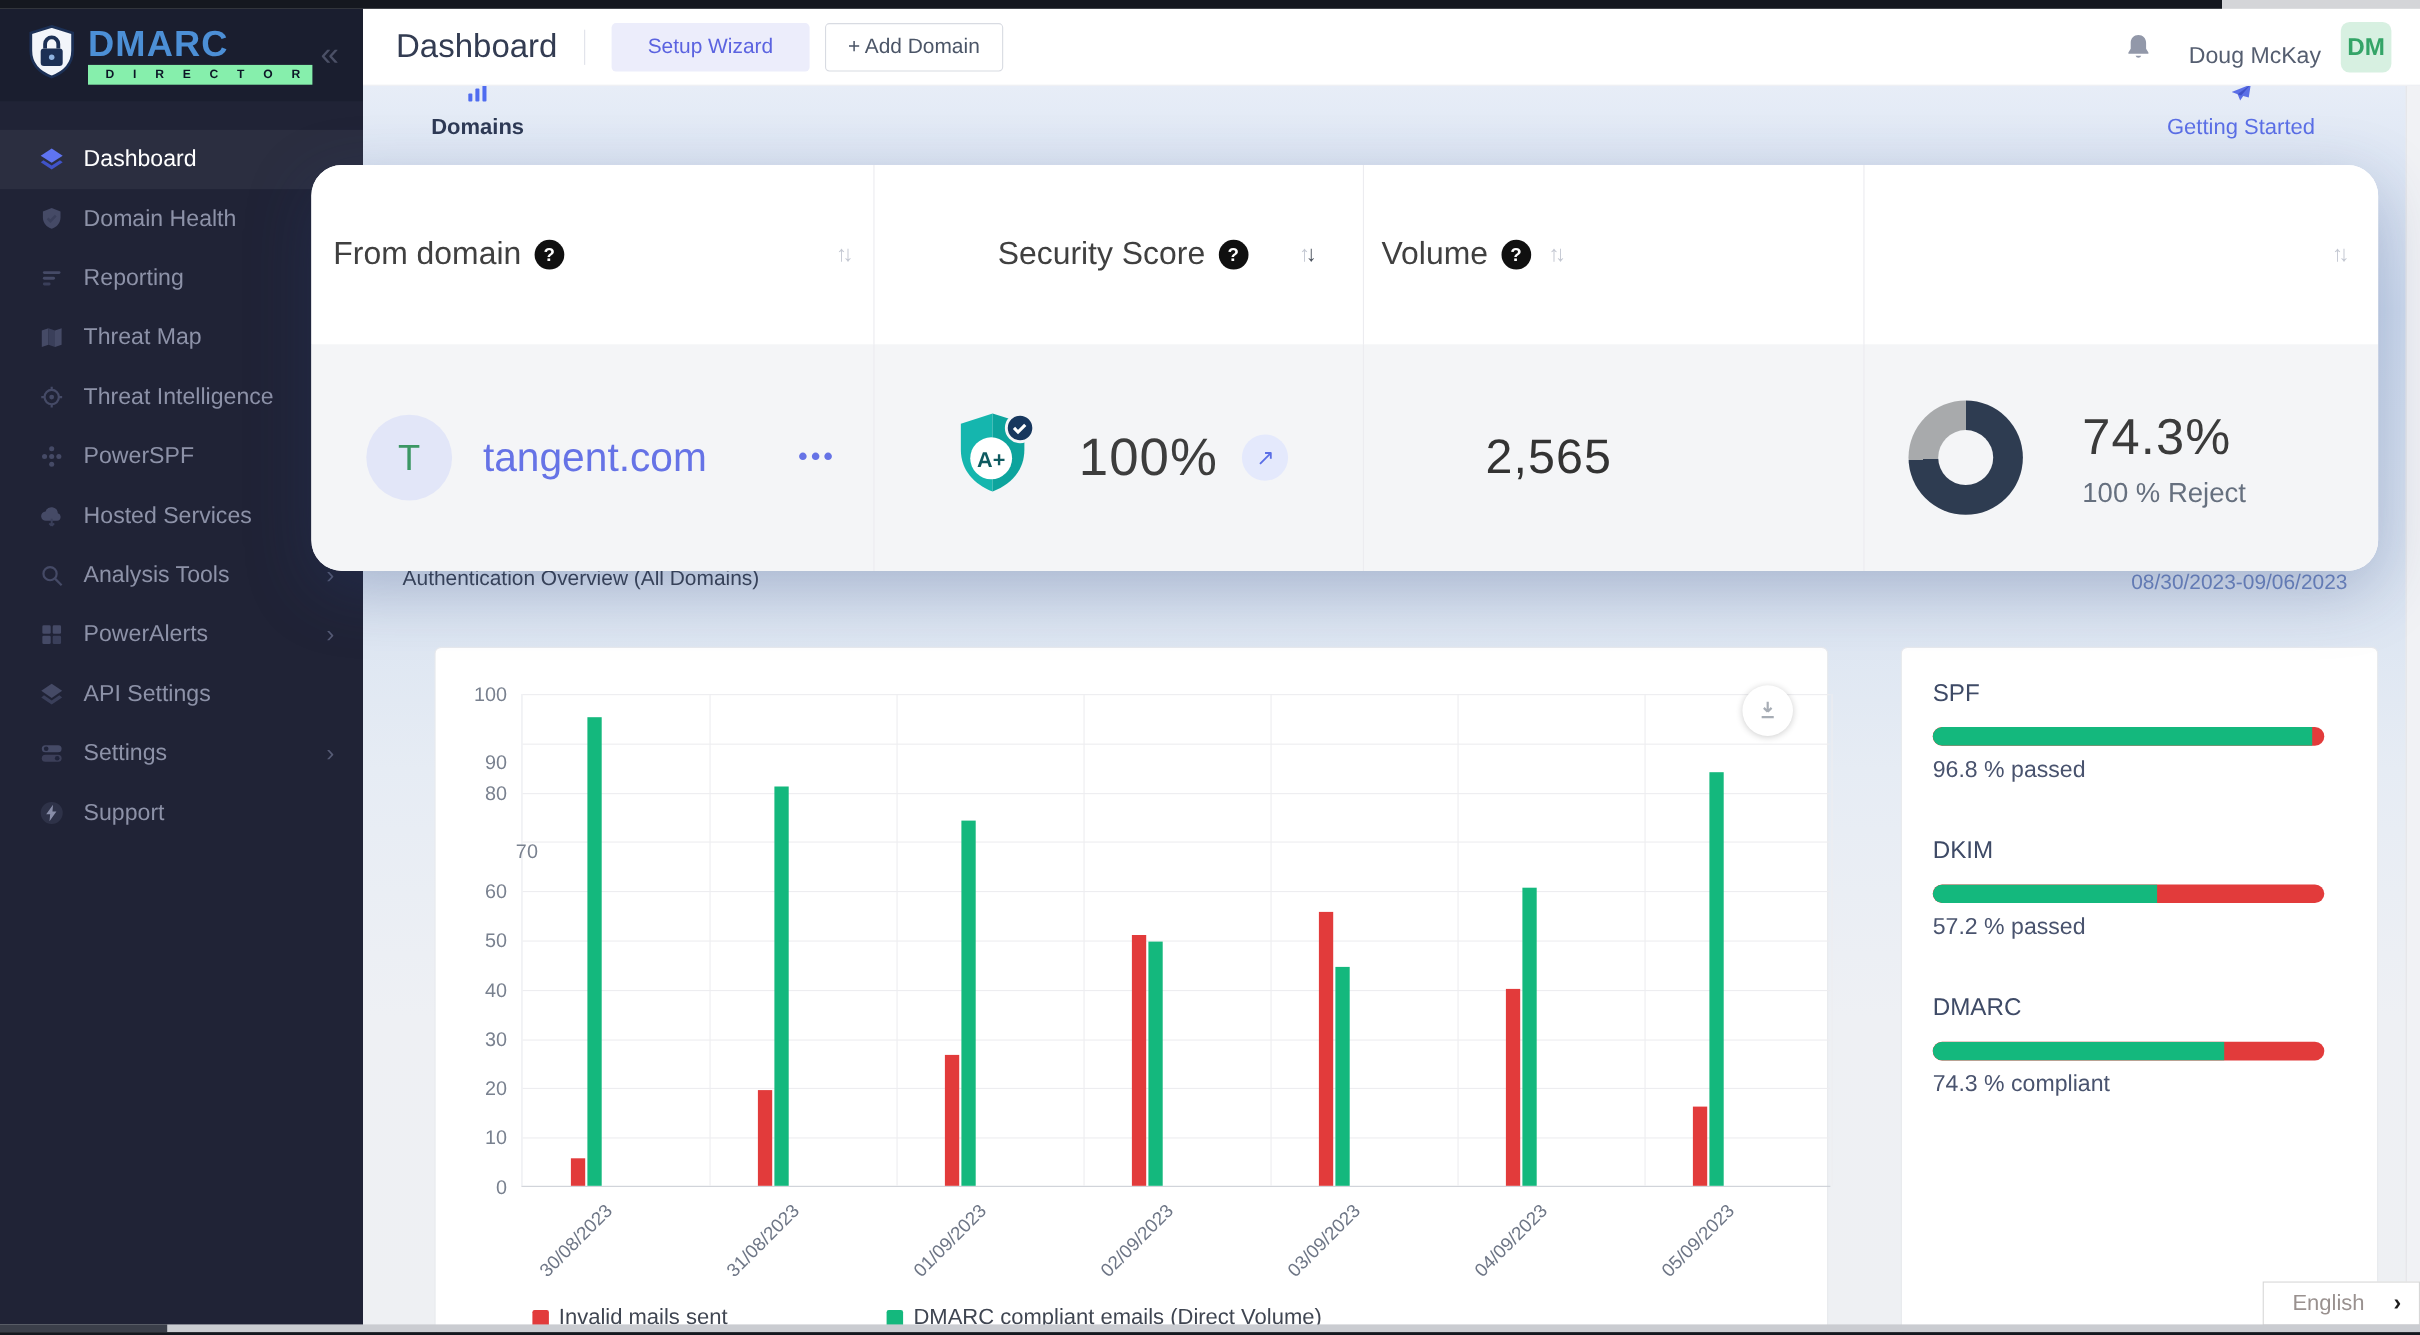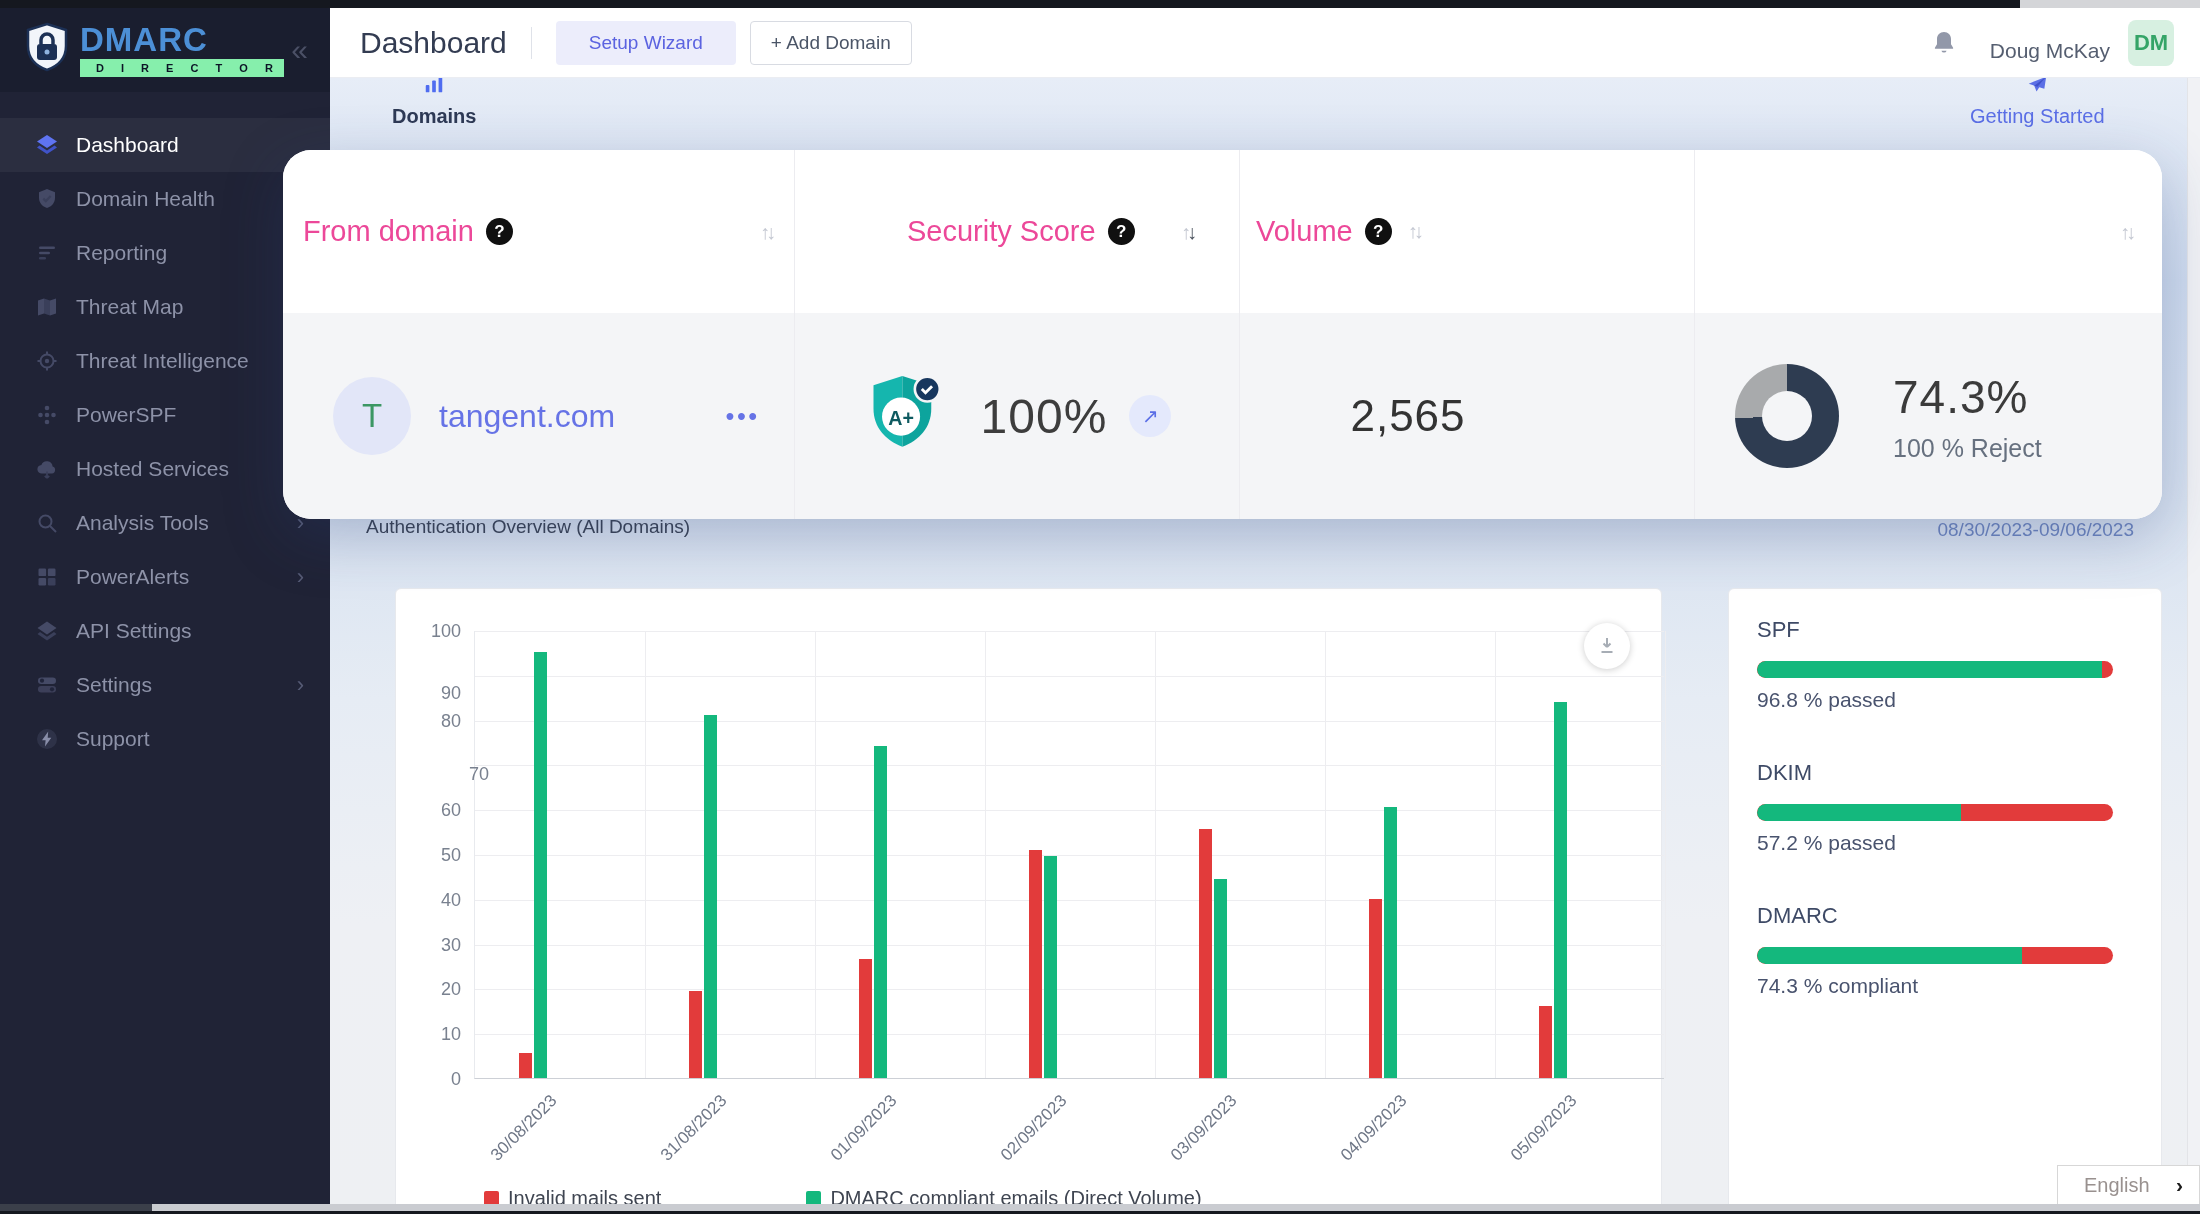"From domain" .th-lbl { color: #ec4899 -> #404040 }
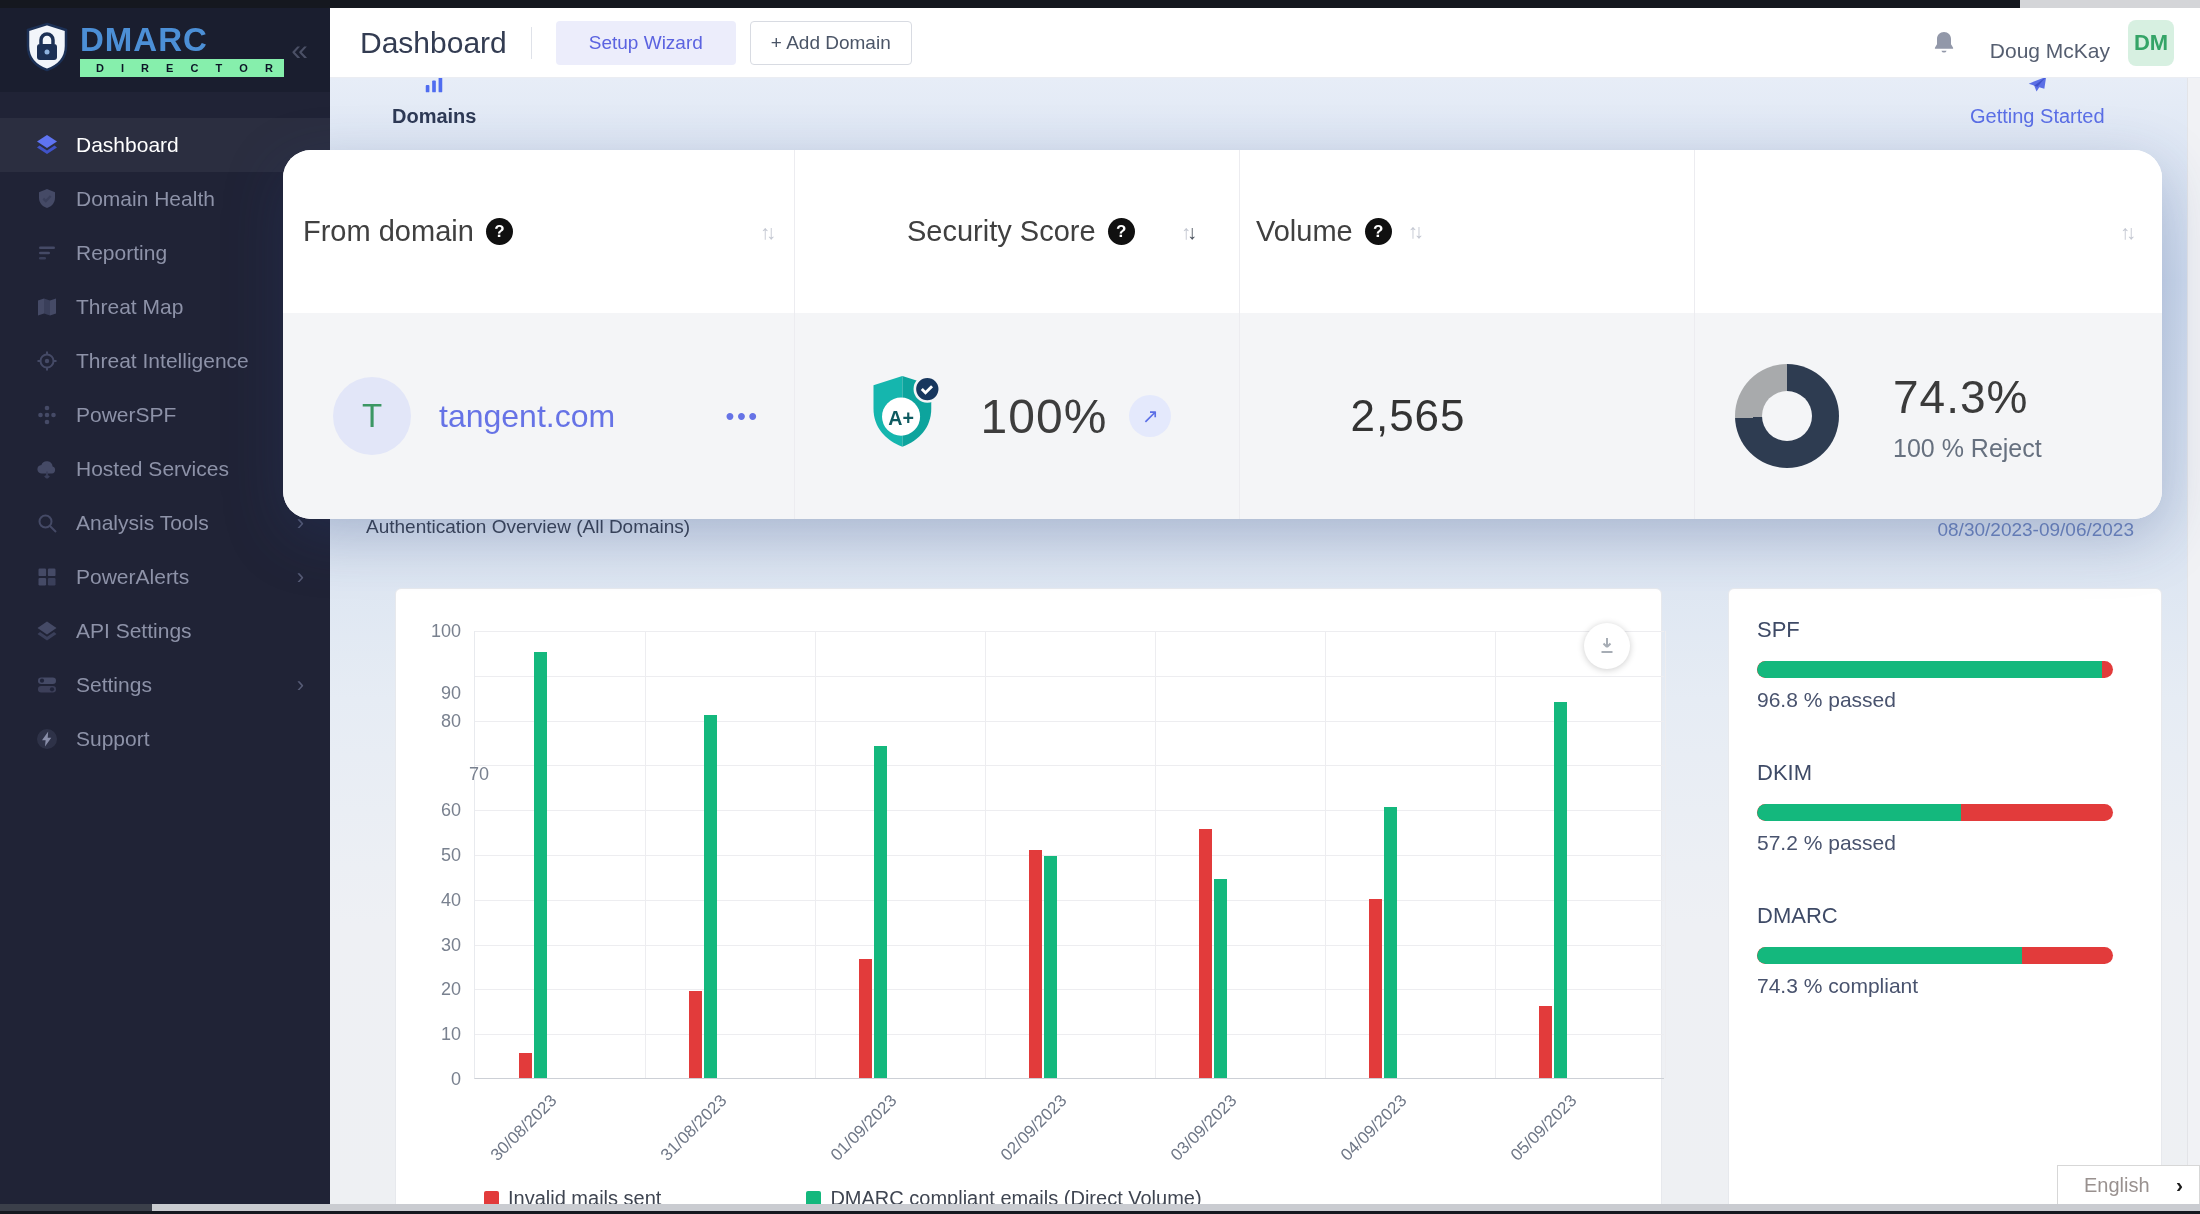"tangent.com" .domain-name { font-size: 32px -> 37px }
